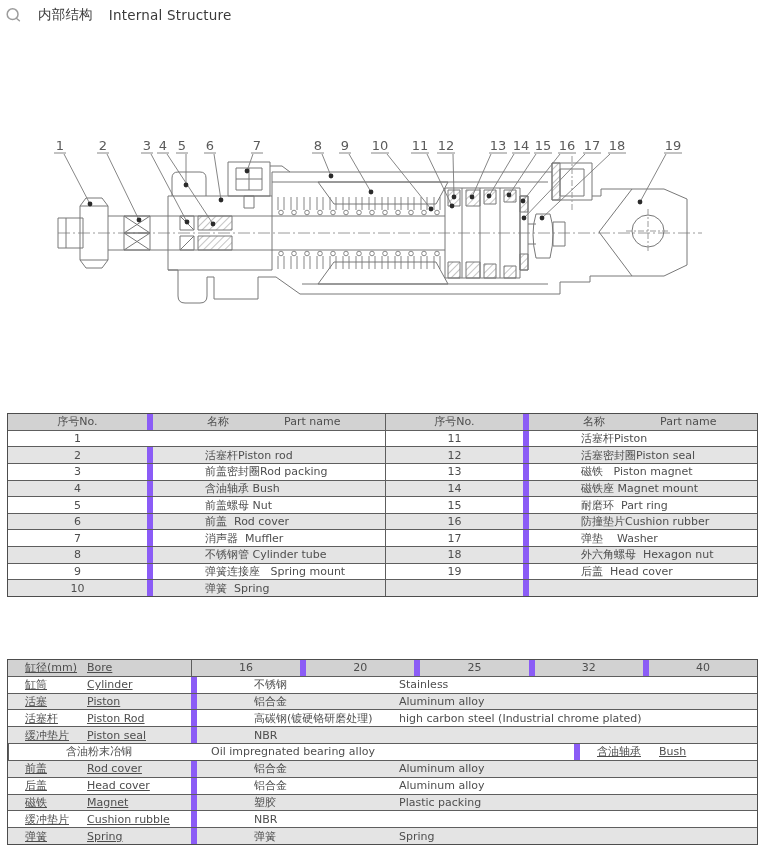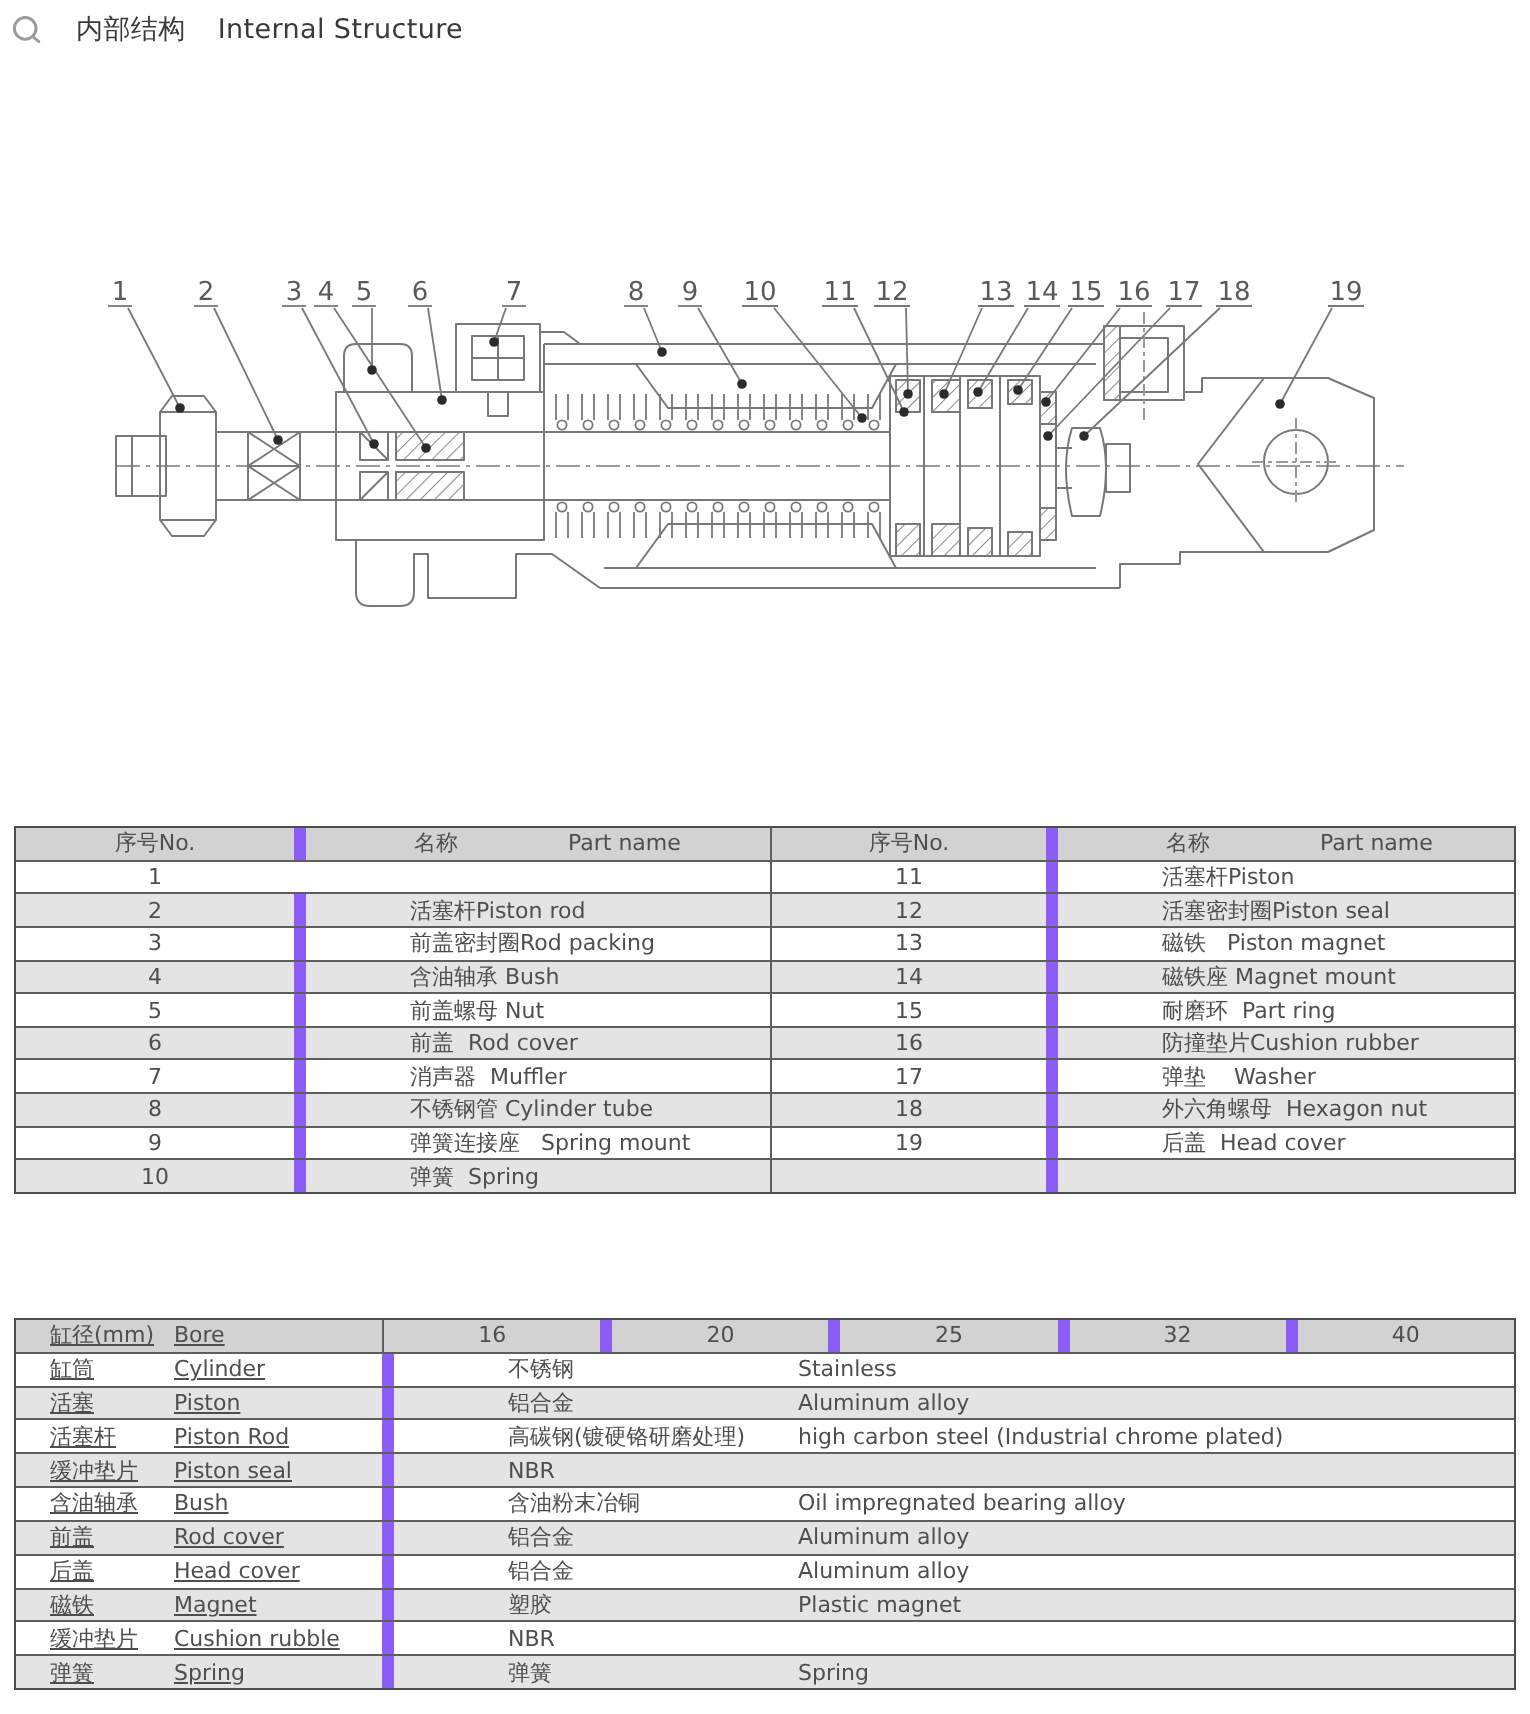"含油轴承" div.c { order: before "含油粉末冶铜" -> after "含油粉末冶铜" }
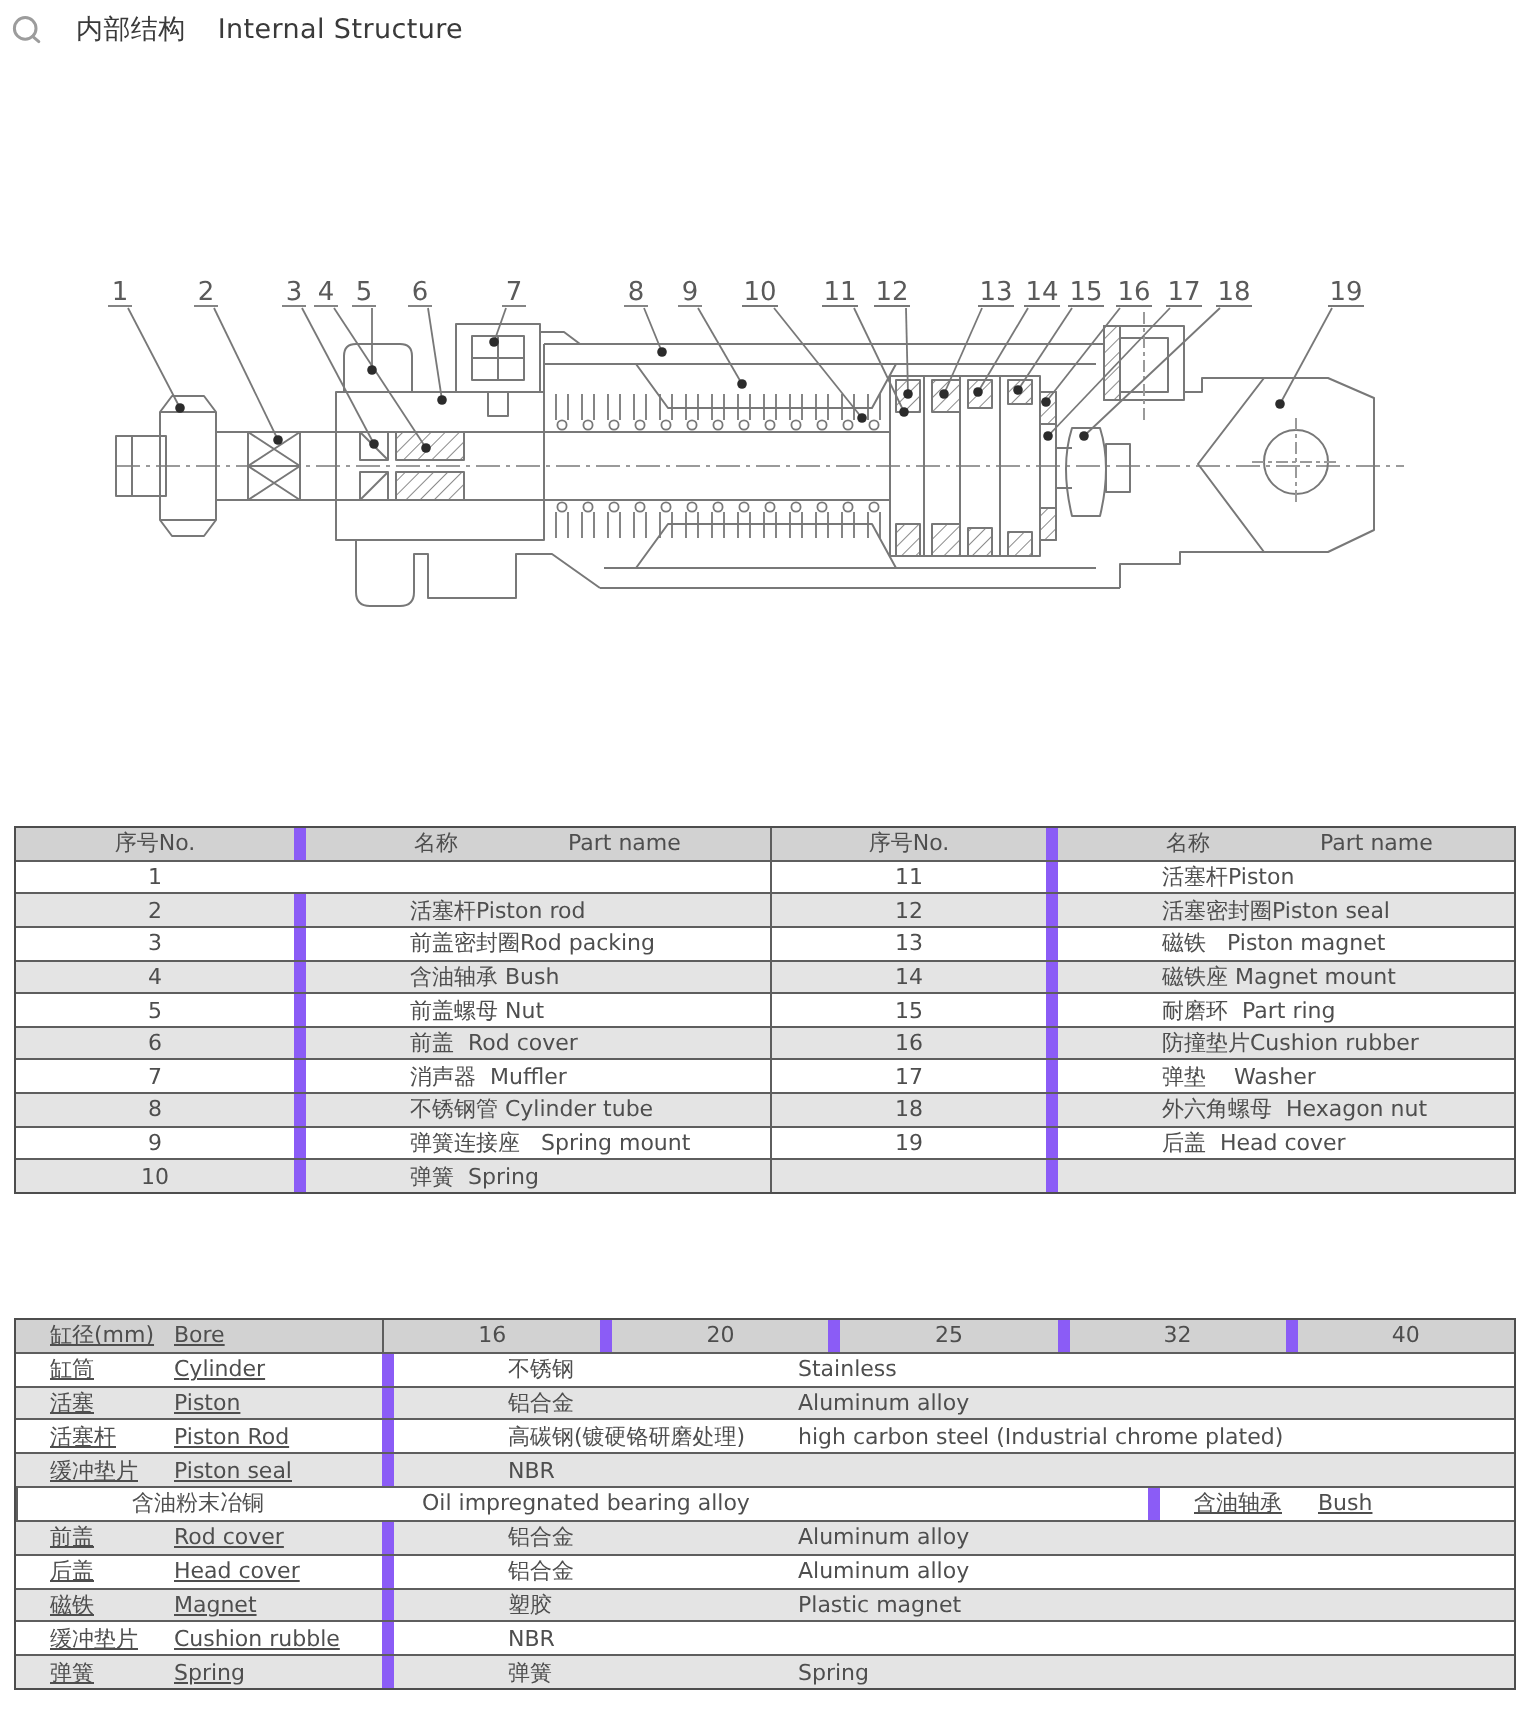"Plastic magnet" span.en2 { text: magnet -> packing }
